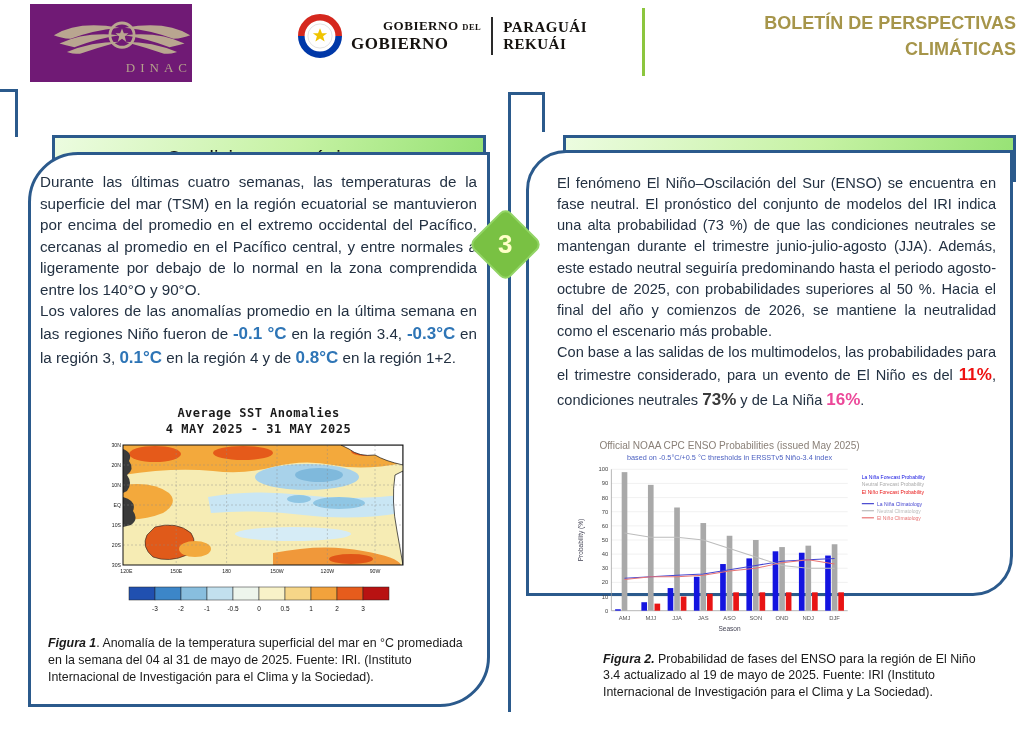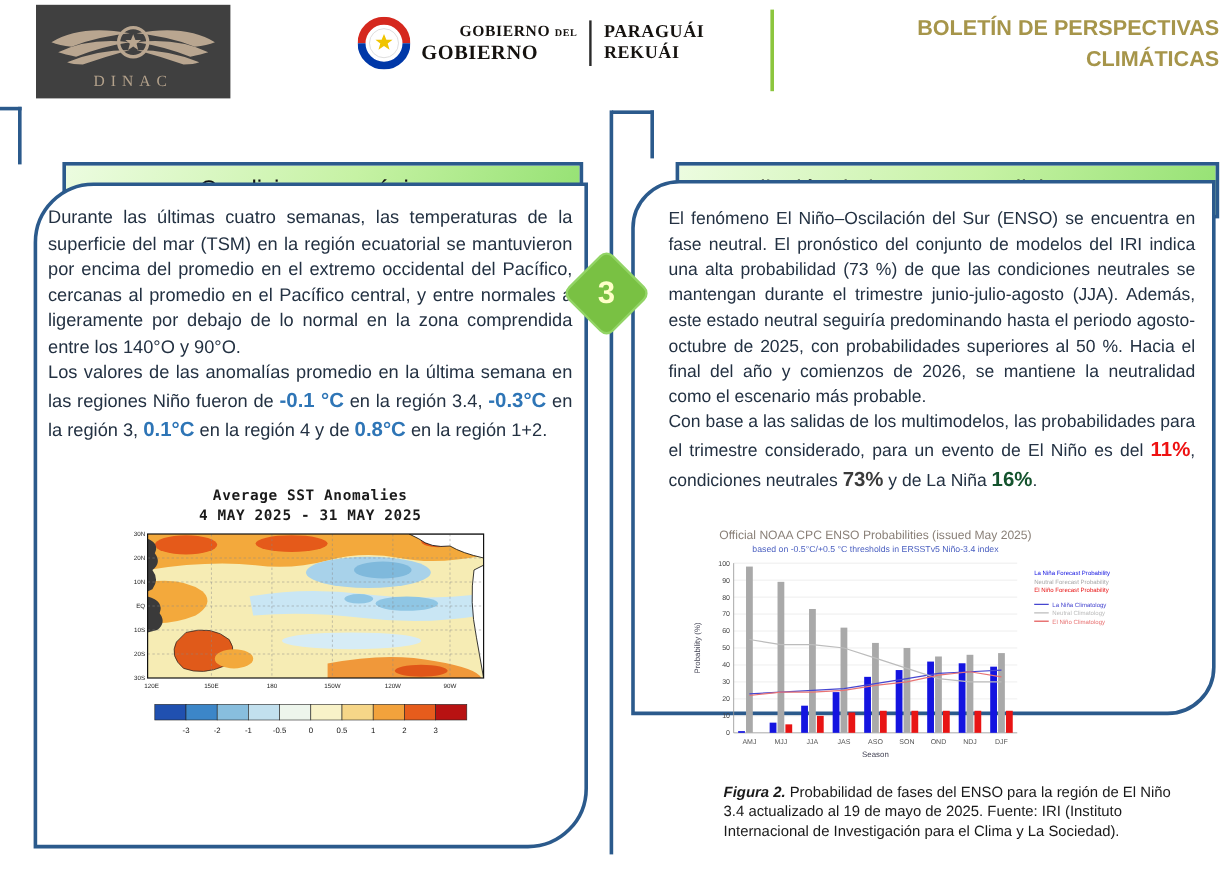"DINAC" .dinac { align-items: center -> flex-end; background: #404040 -> #701a75 }
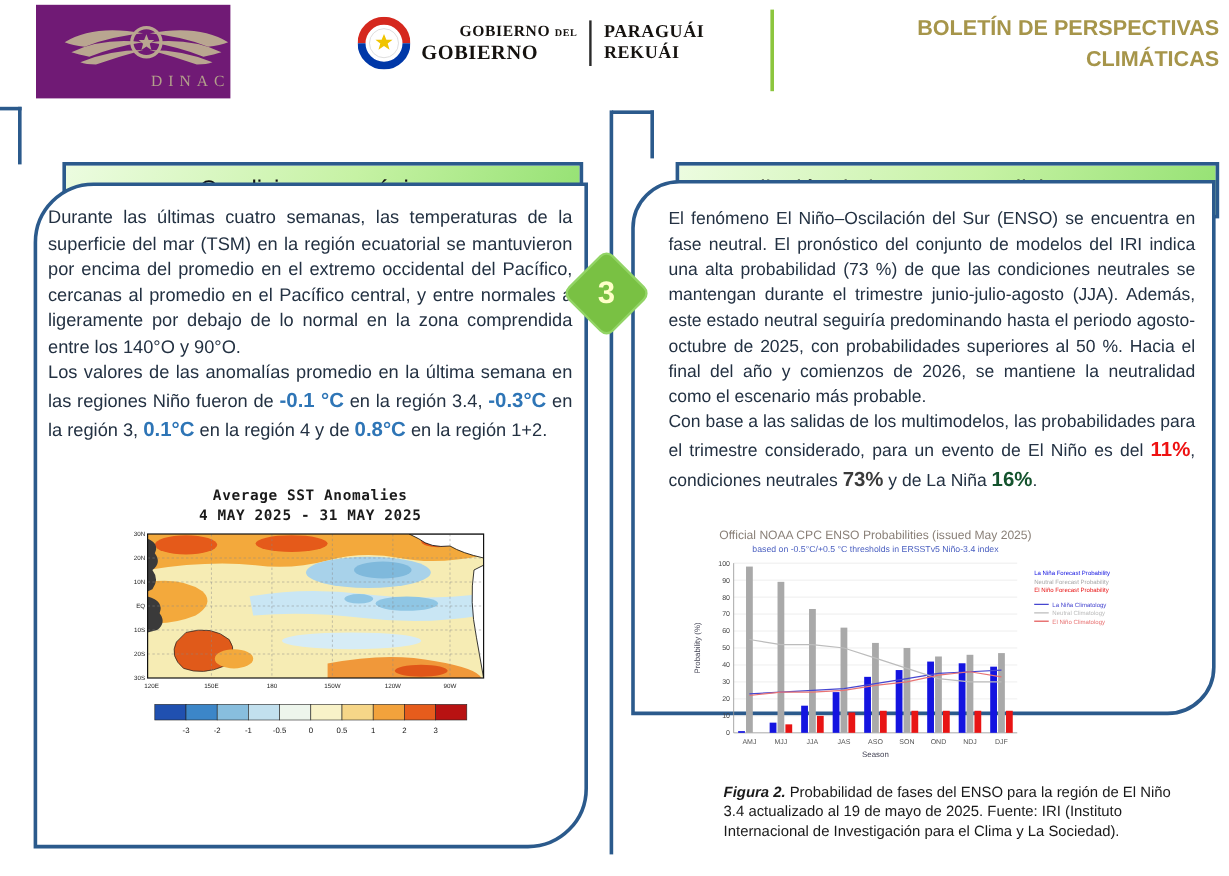"16%" .seg.blue { color: #14532d -> #ec4899 }
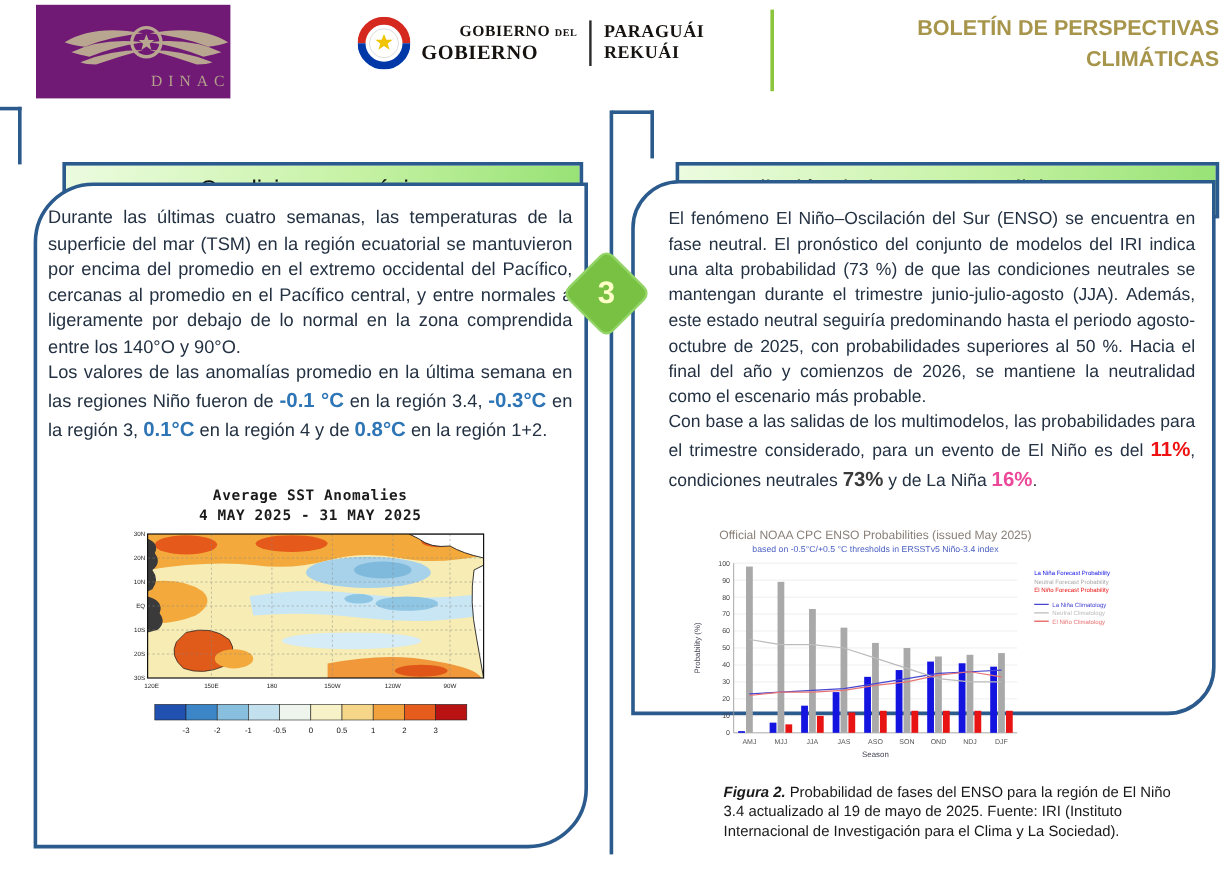"Figura 1. Anomalía de la" p.caption { html: none -> <p><span>Figura 1</span><span>. Anomalía de la temperatura superficial del mar en °C promediada en la semana del 04 al 31 de mayo de 2025. Fuente: IRI. (Instituto Internacional de Investigación para el Clima y la Sociedad).</span></p> }
